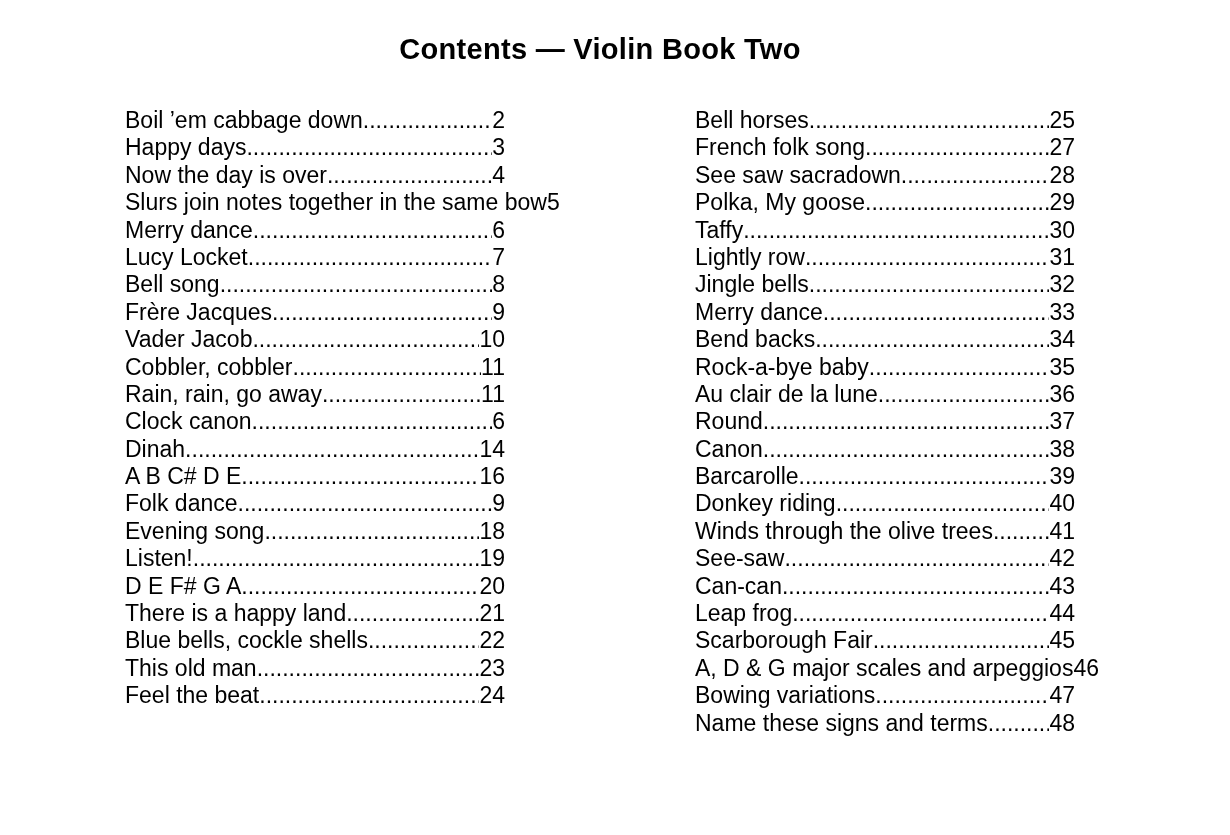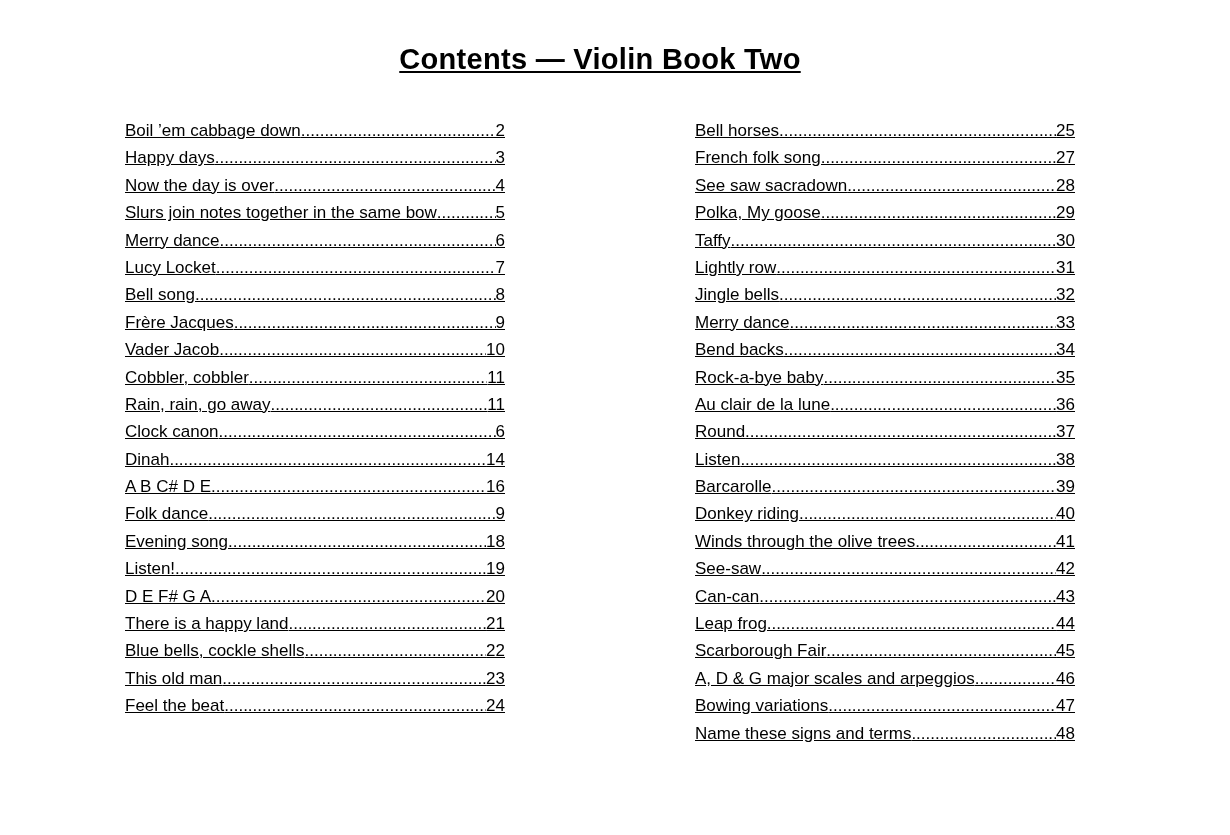"Contents — Violin Book Two" .page { padding-top: 42px -> 32px; text-decoration: underline -> none }
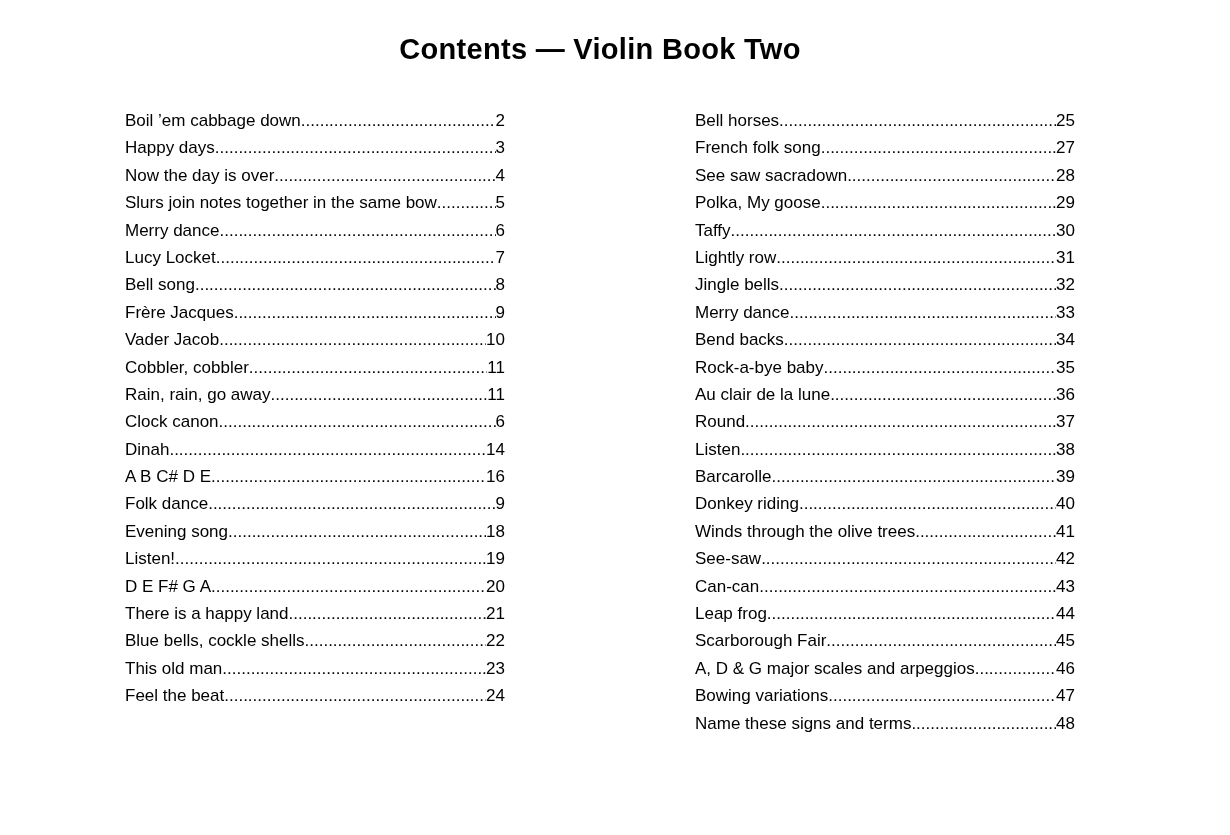"Boil ’em cabbage down" .toc-entry { font-size: 17px -> 23px }
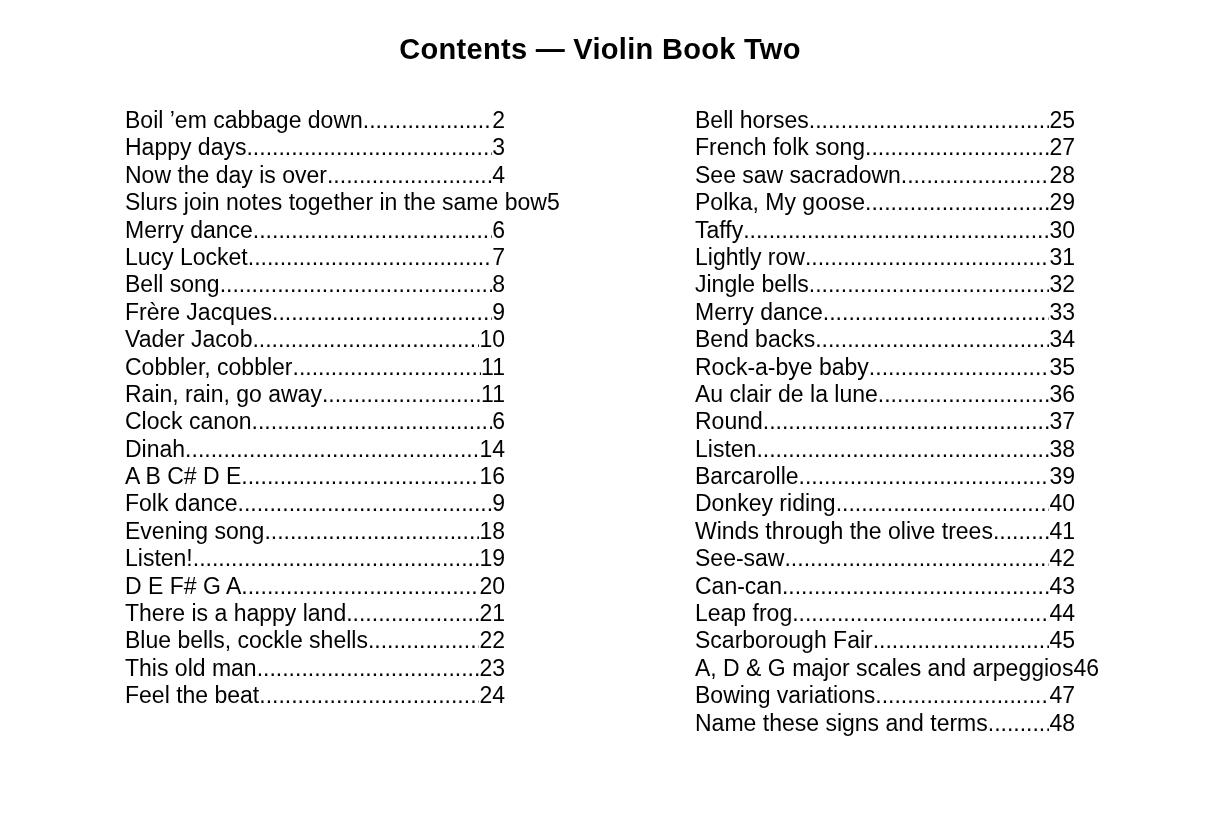"Listen" span.toc-label { text: Listen -> Canon }
